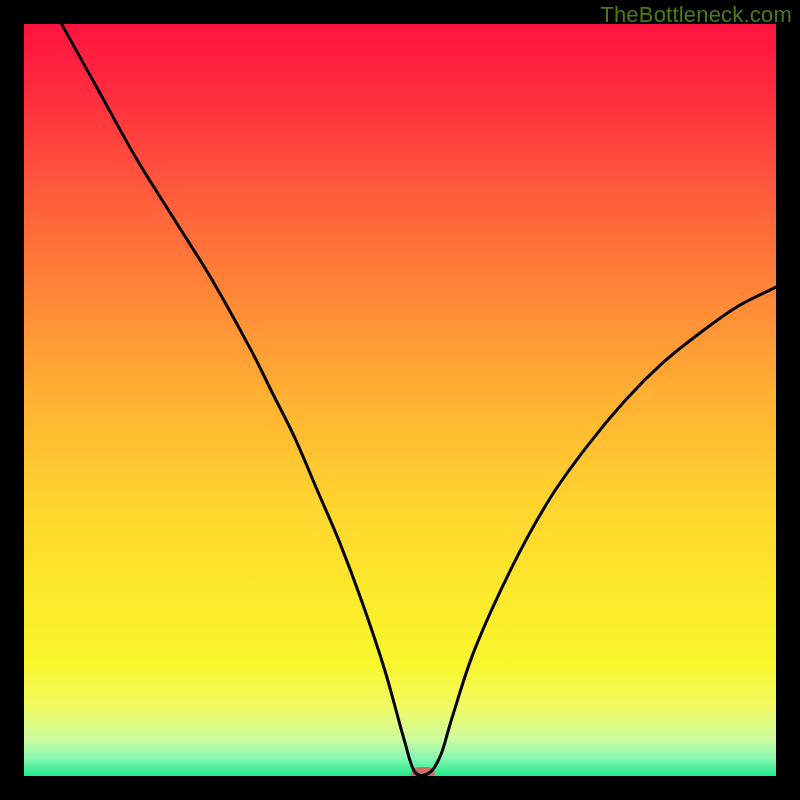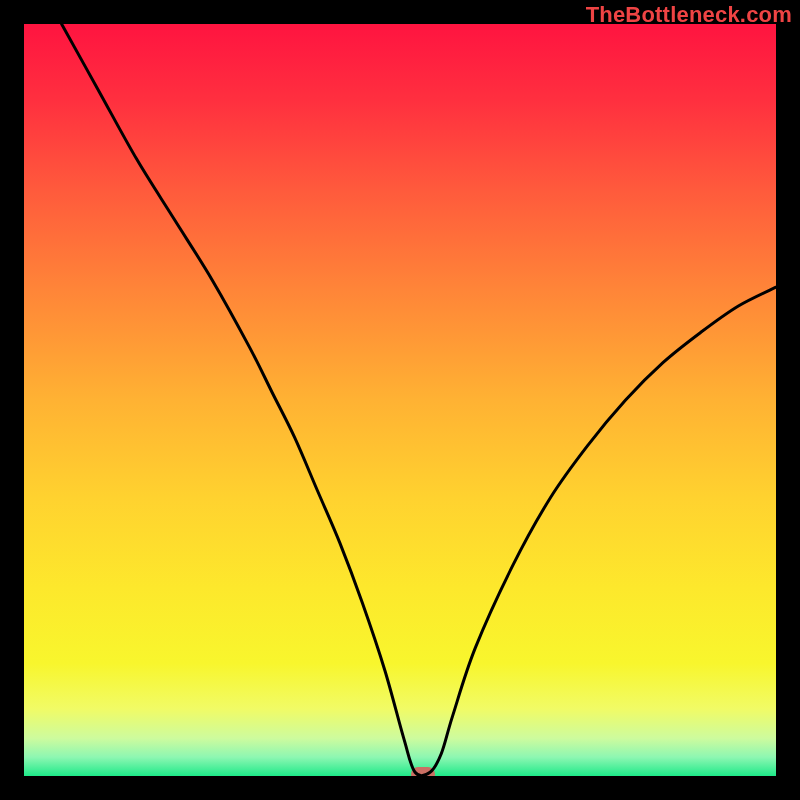"TheBottleneck.com" .watermark { color: #ef4444 -> #4d7c0f; font-weight: 700 -> 400 }
